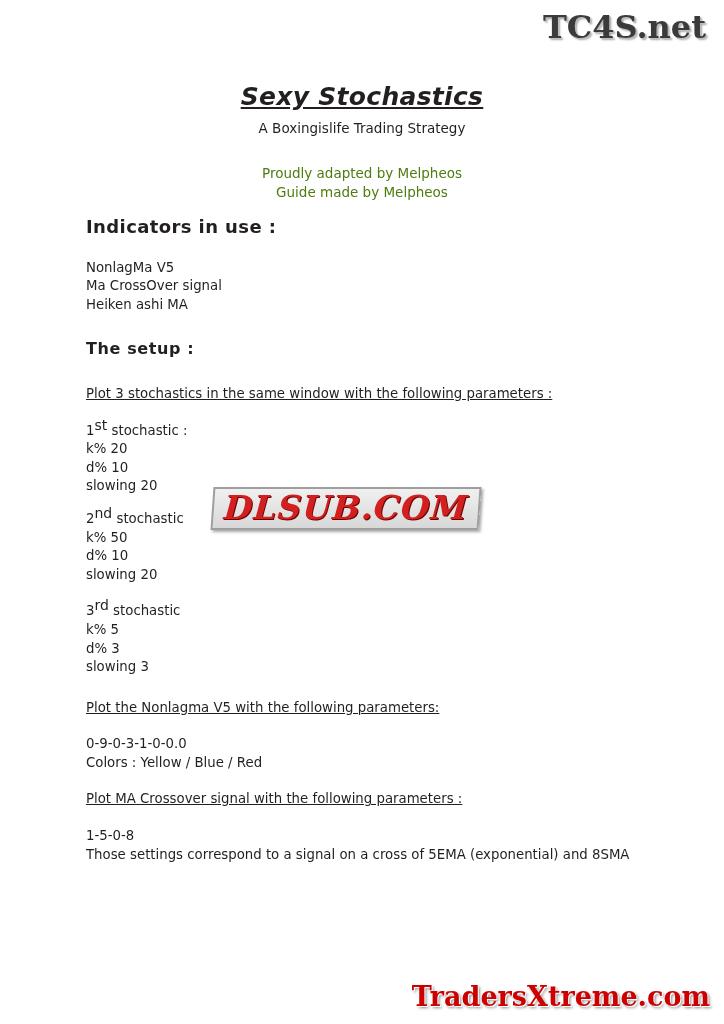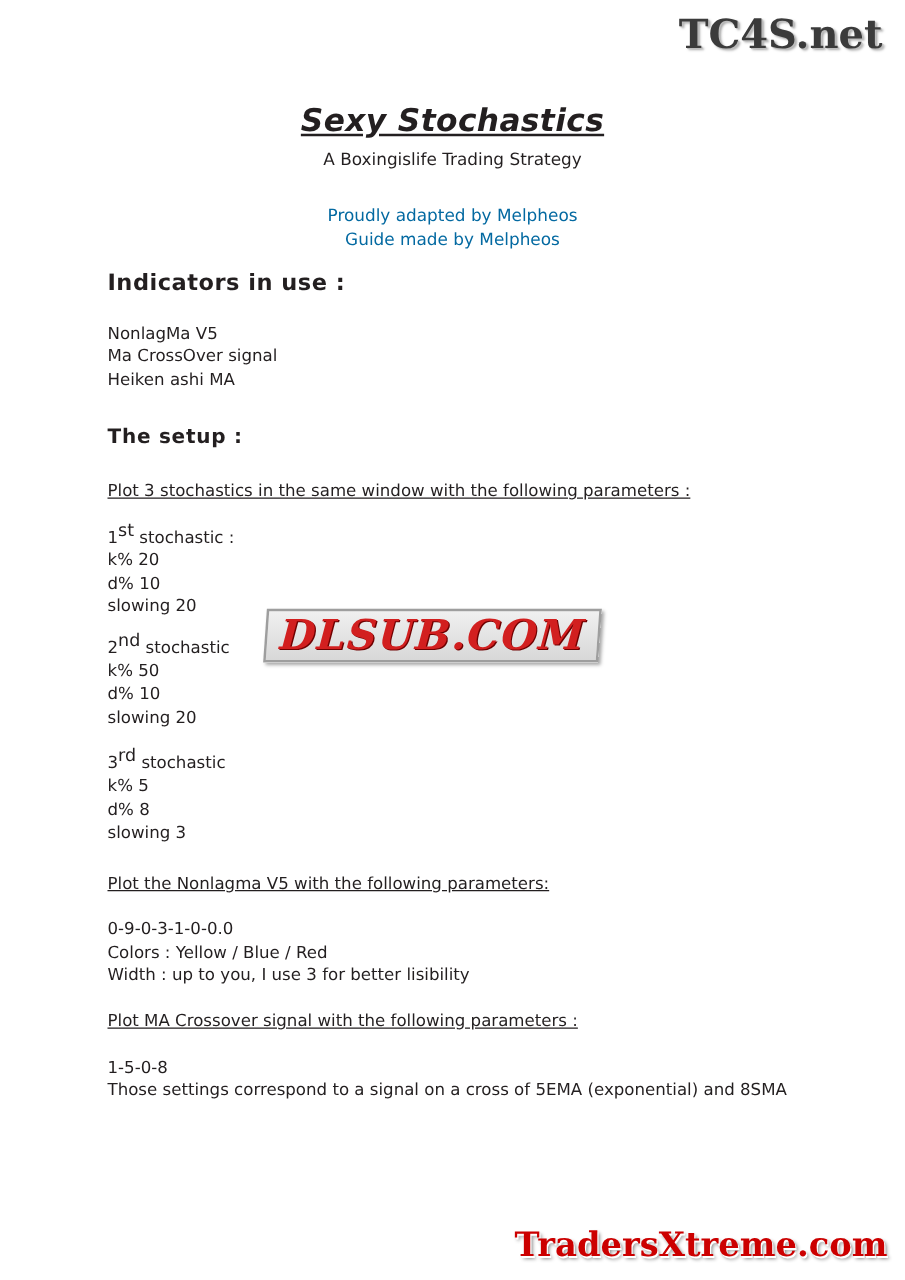"Proudly adapted by Melpheos" .credit-block { color: #0369a1 -> #4d7c0f }
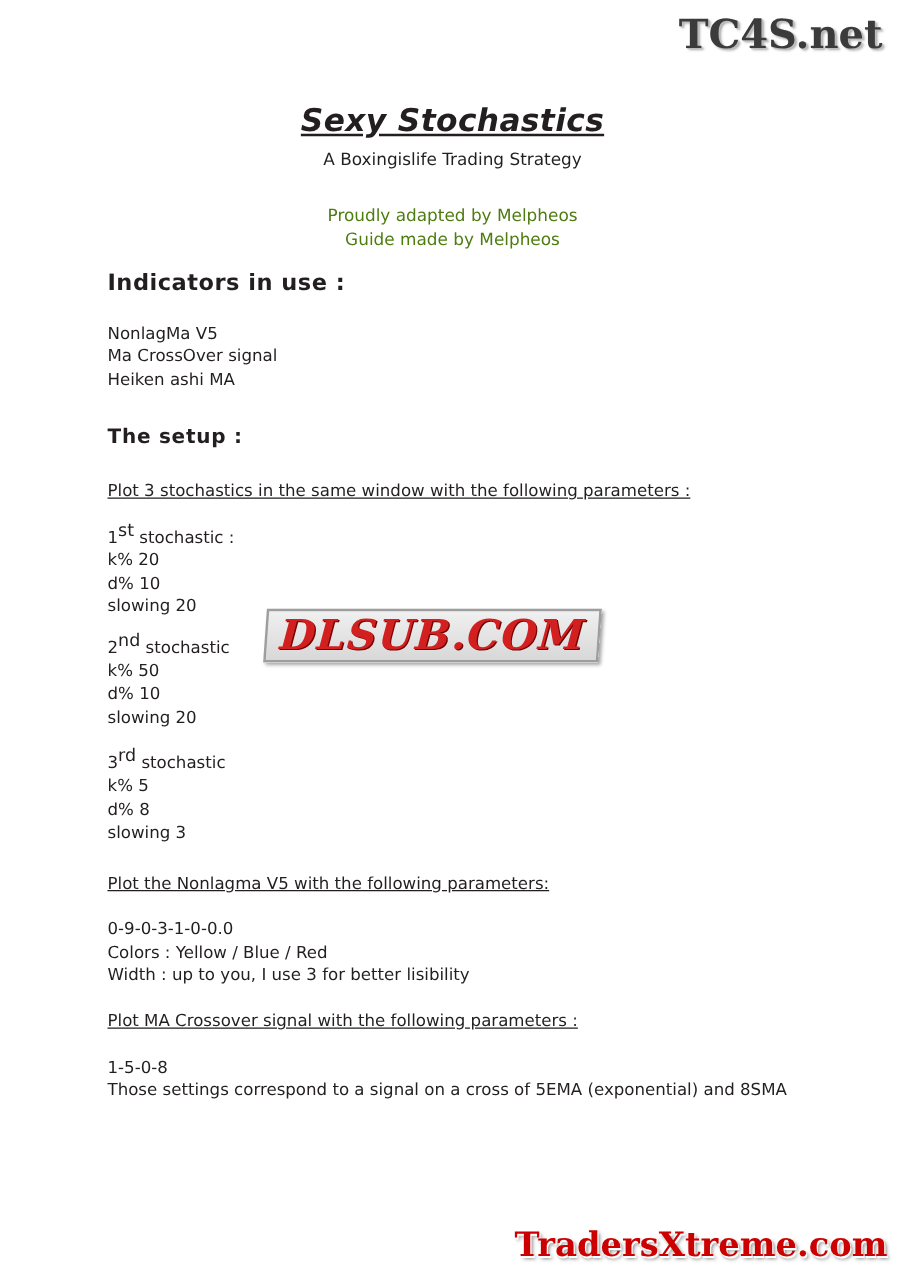"d% 8" div.line { text: 8 -> 3 }
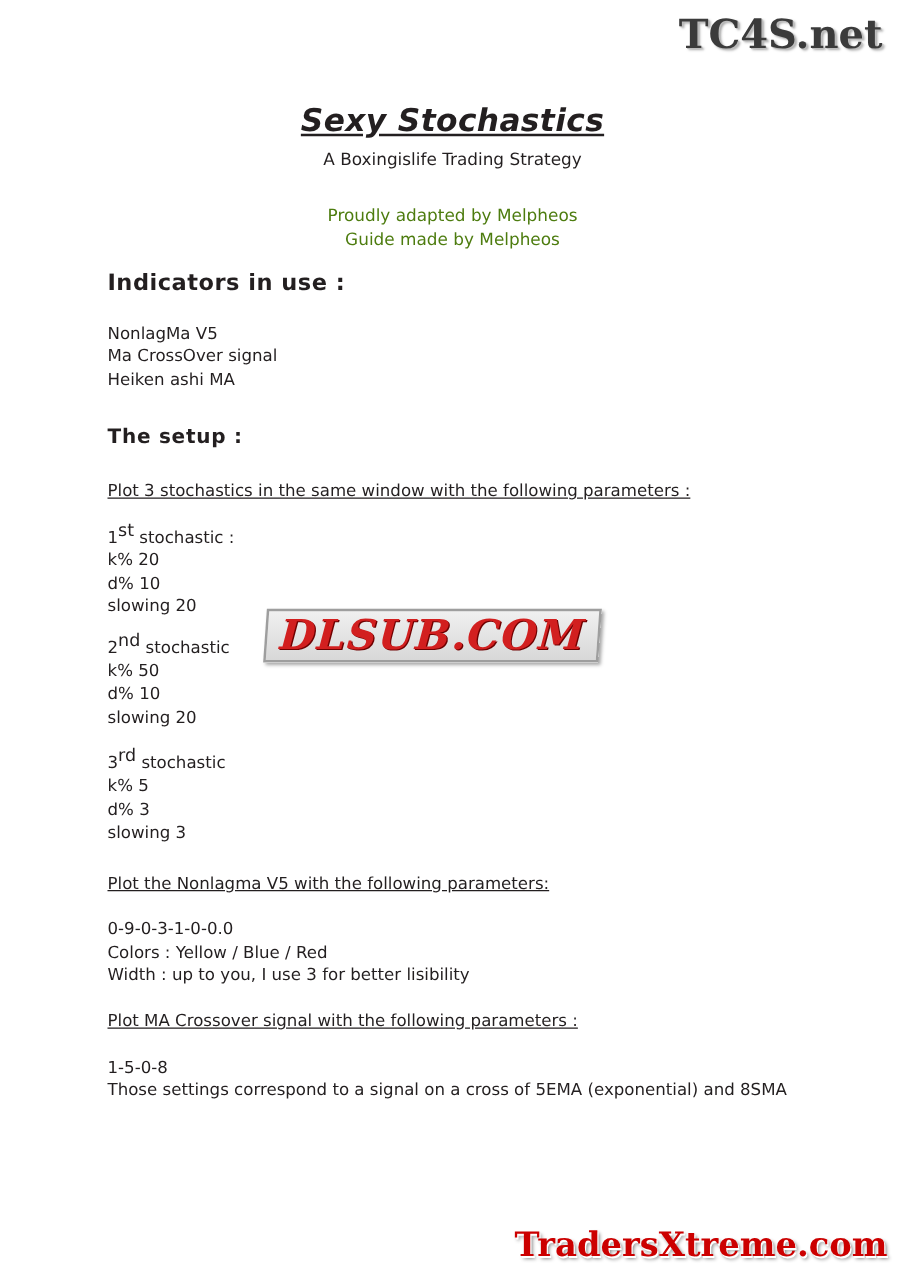"Width : up to you," div.line { html: <div>Width : up to you, I use 3 for better lisibility</div> -> none }
